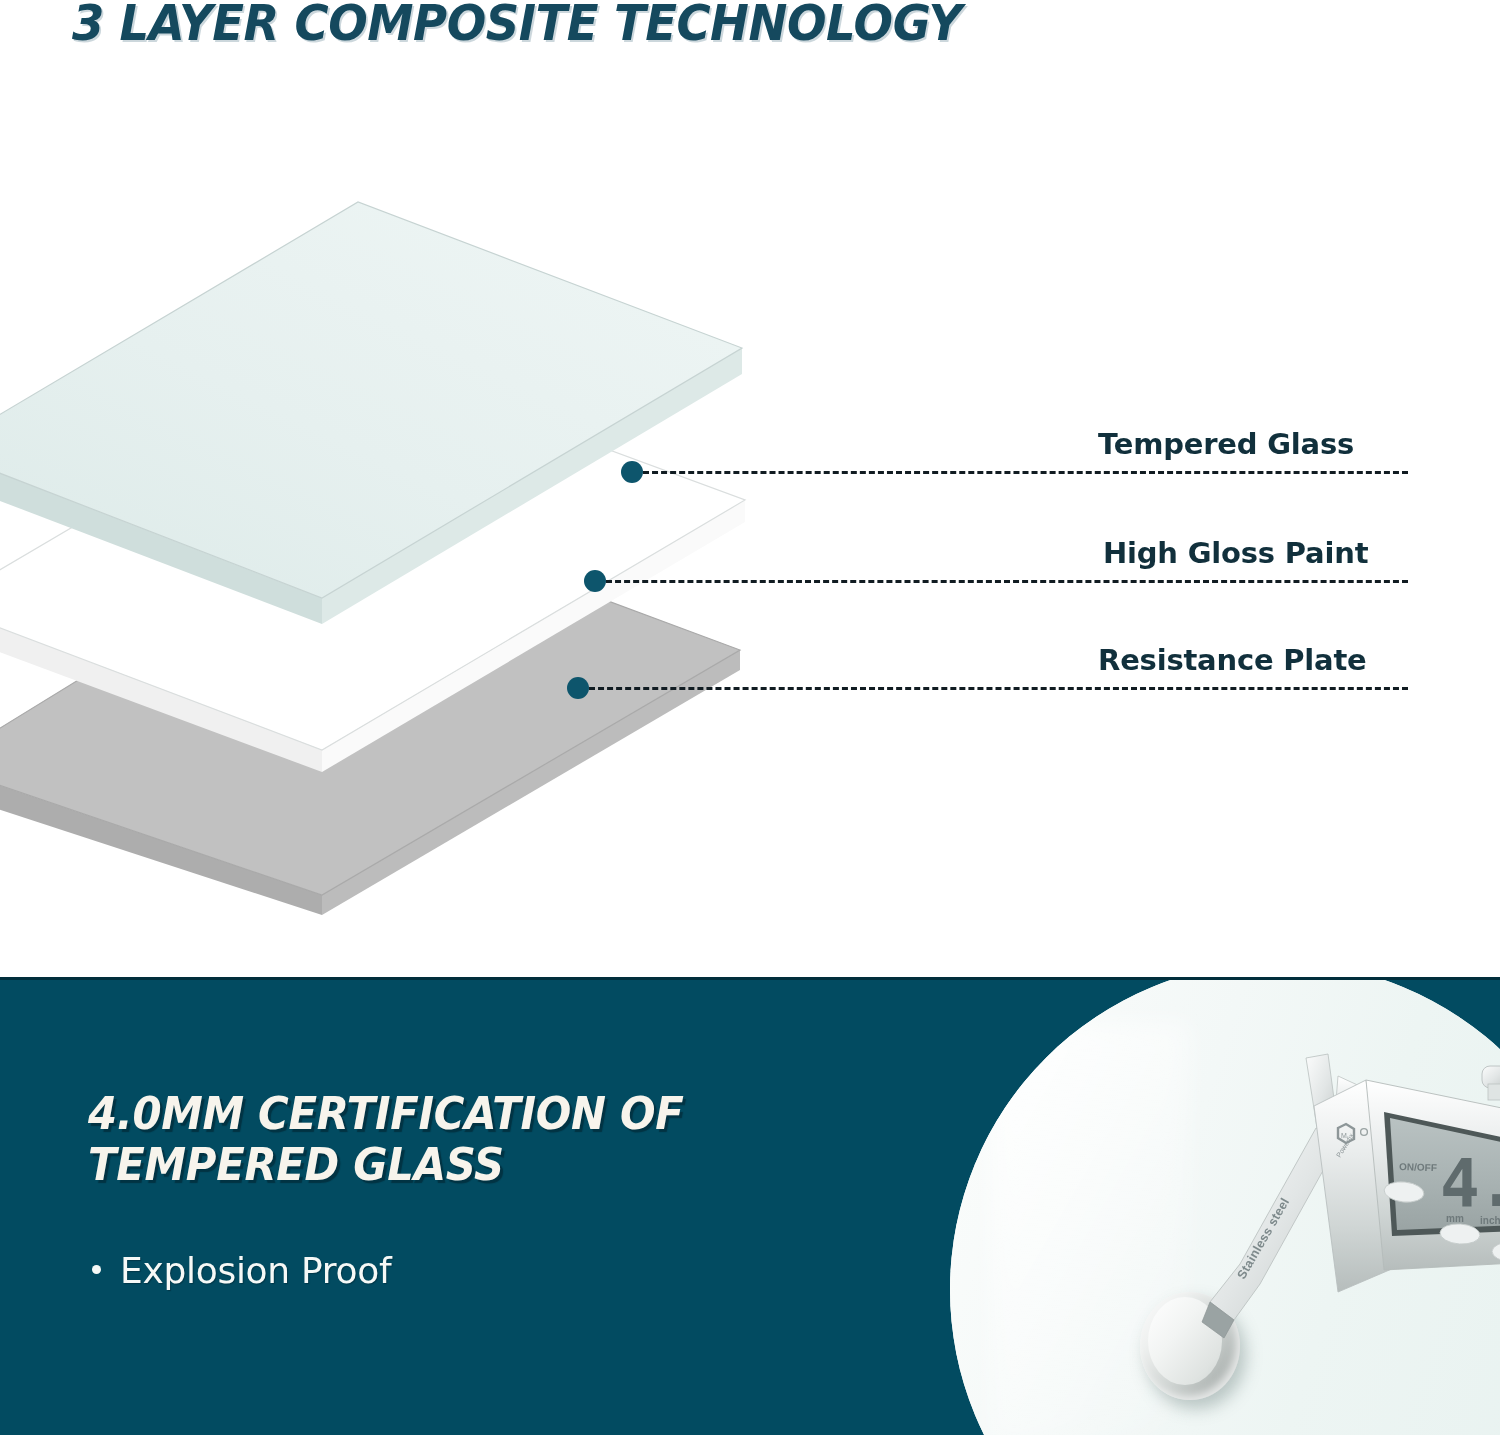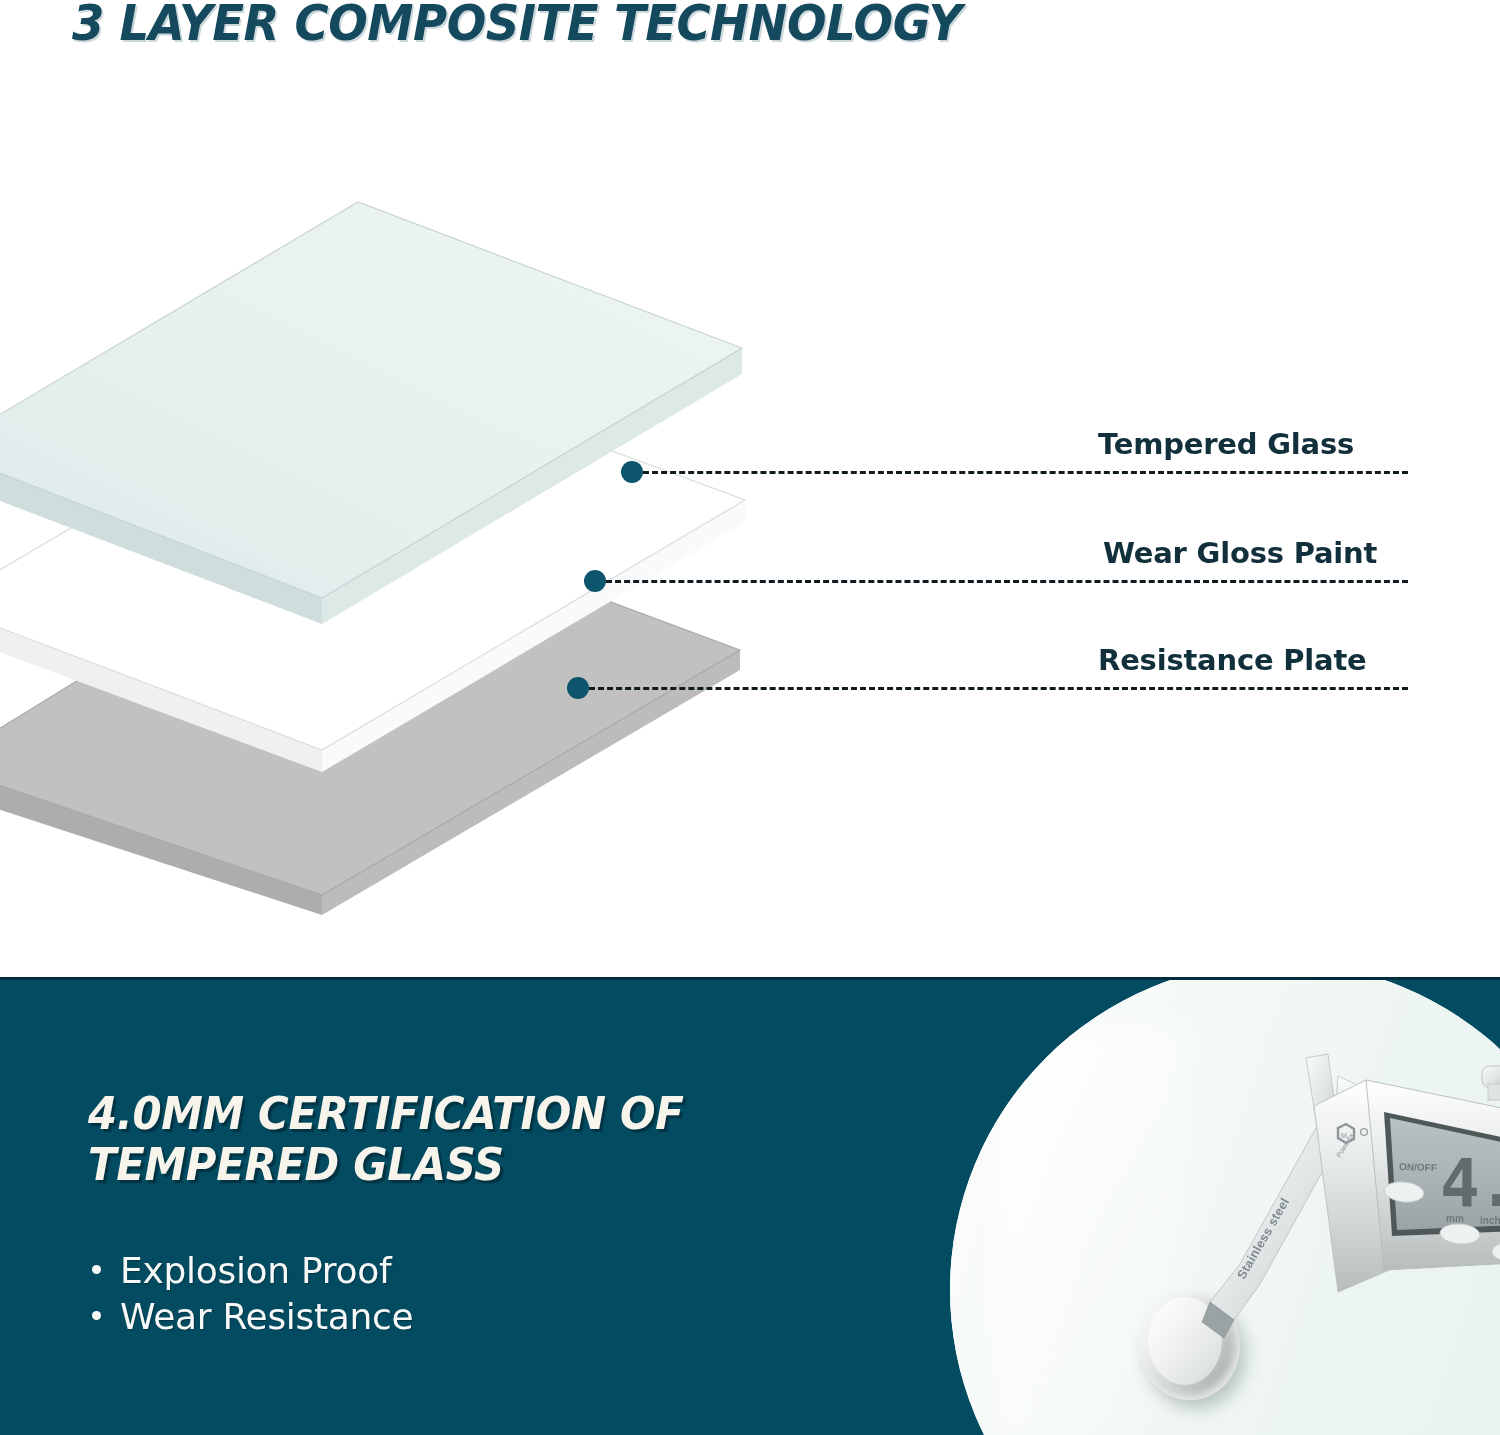"Wear Gloss Paint" span.callout-label { text: Wear -> High }
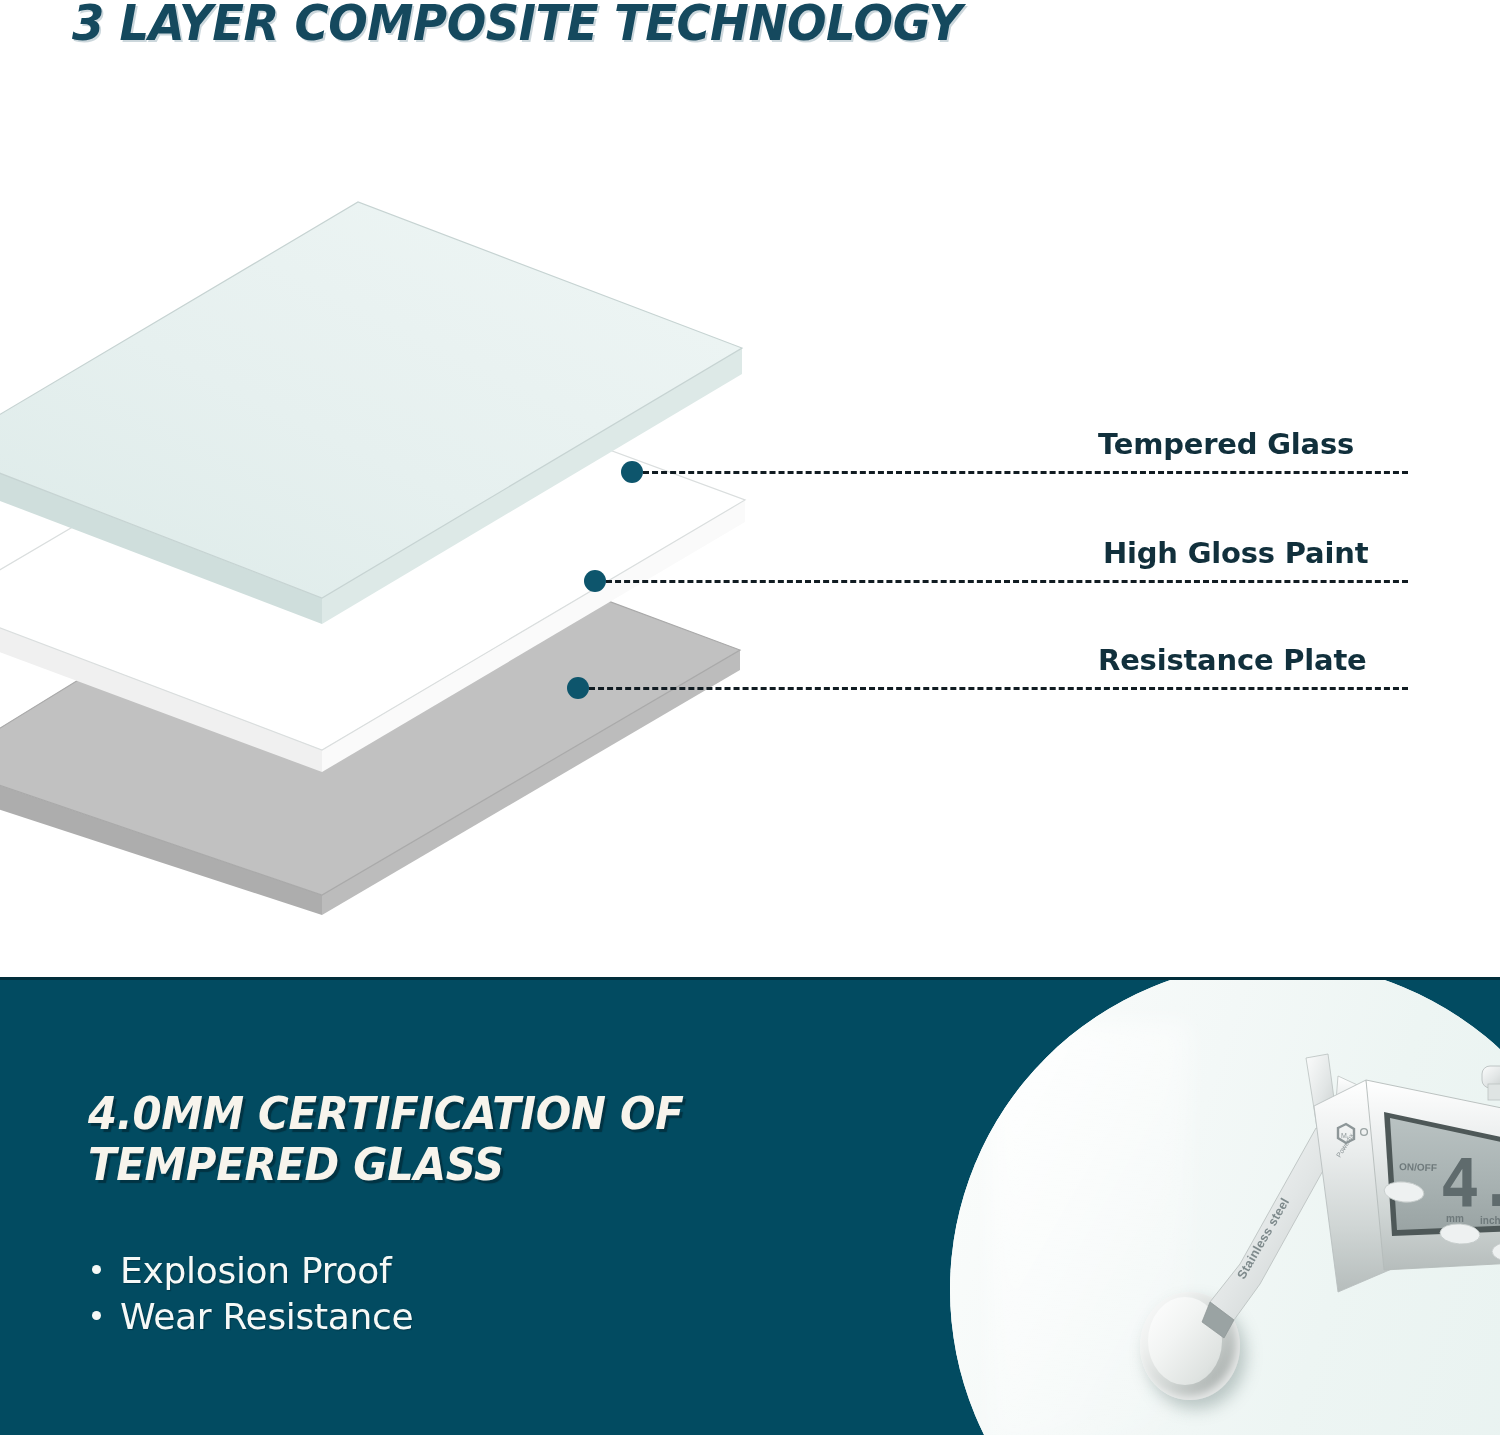"Explosion Proof" .bullet-list li { justify-content: none -> flex-end }
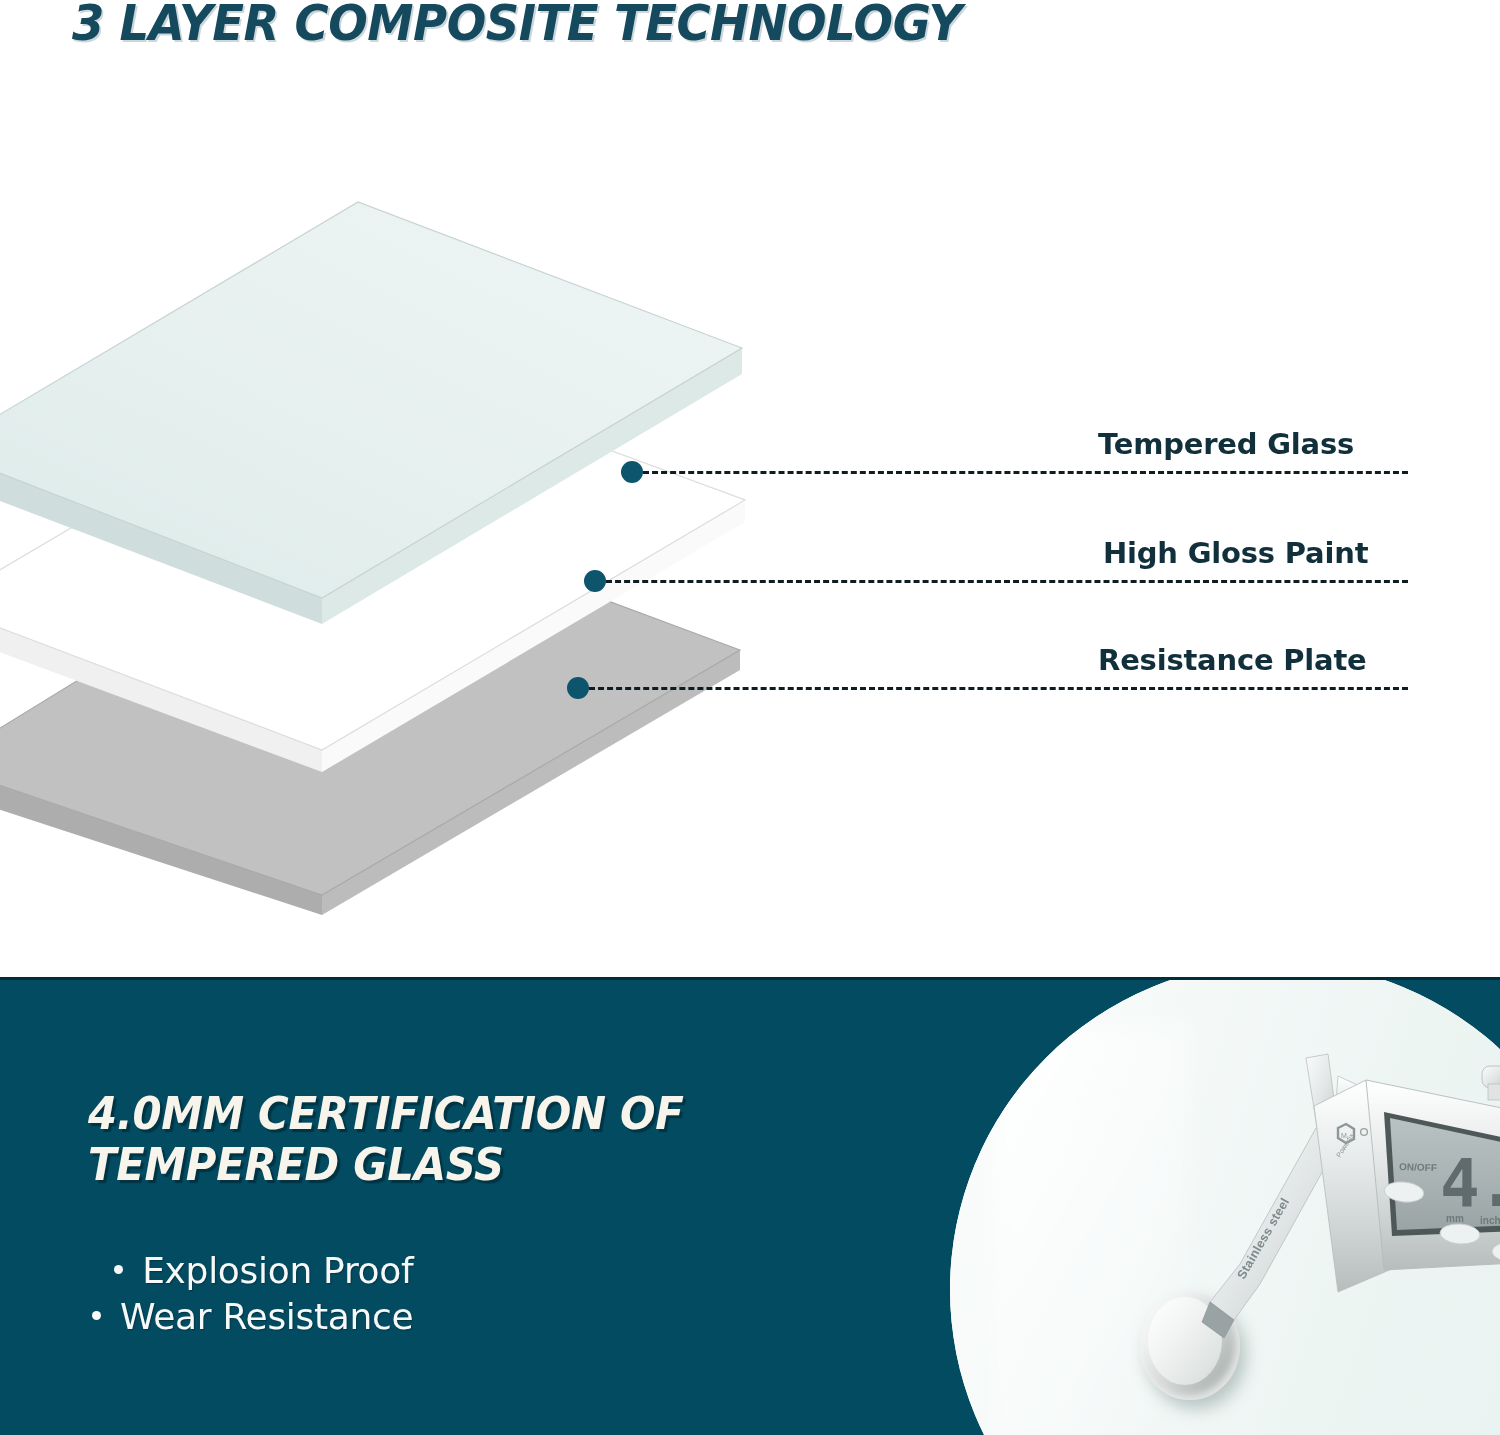"Wear Resistance" li { html: <li> <span></span> <span>Wear Resistance</span> </li> -> none }
